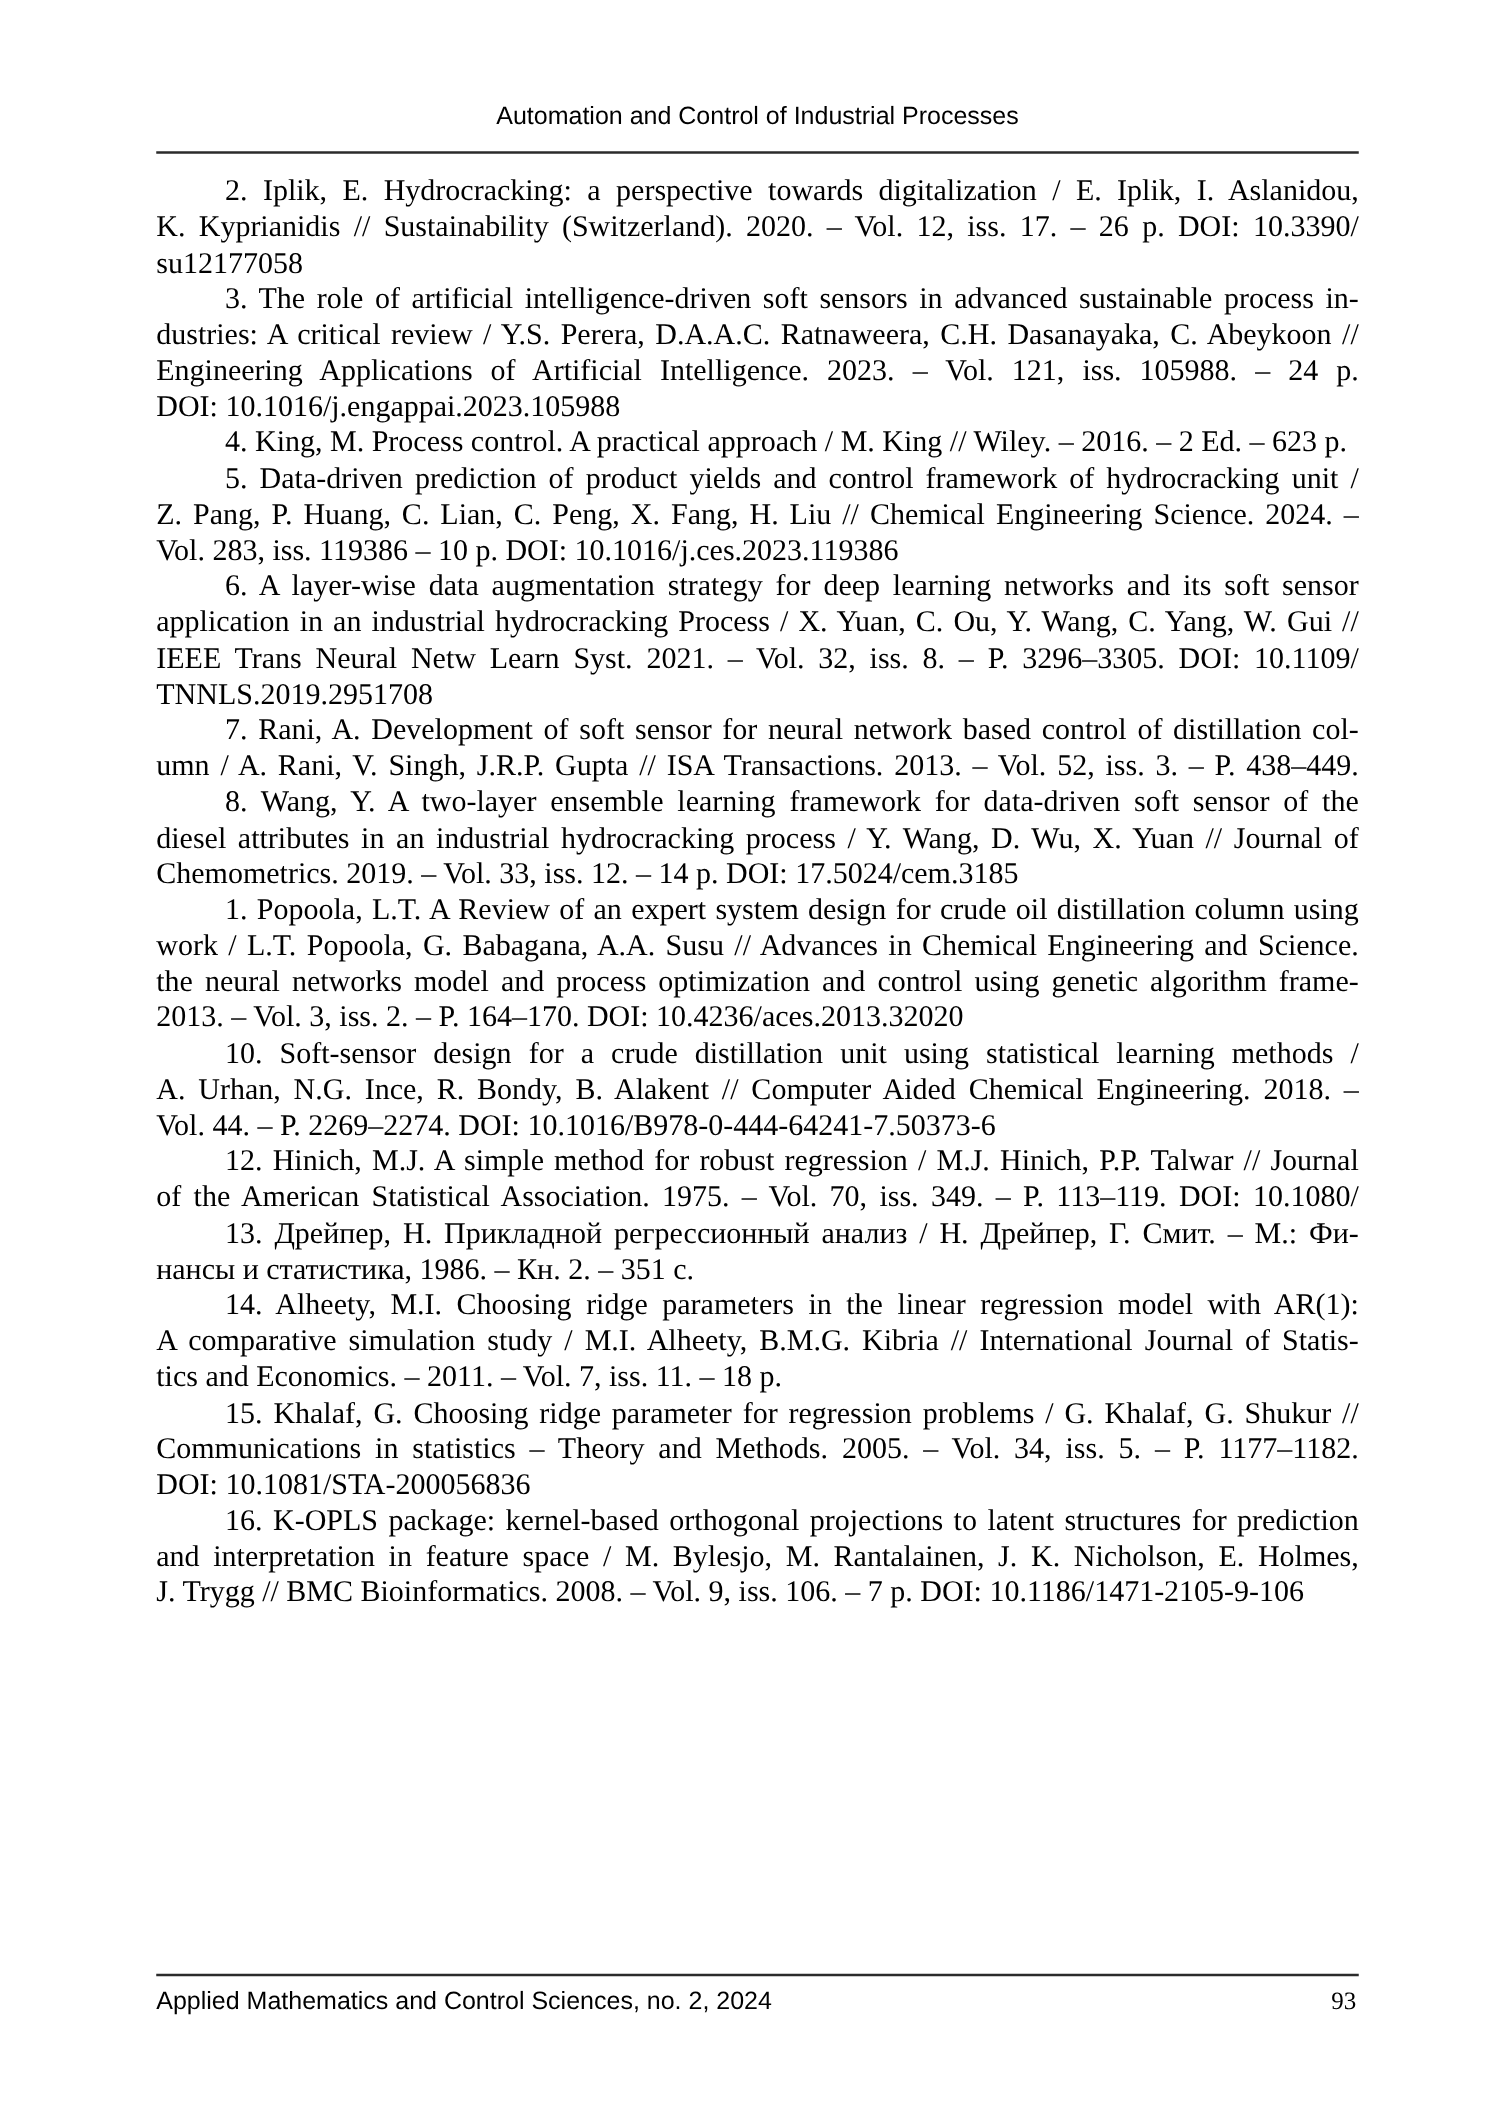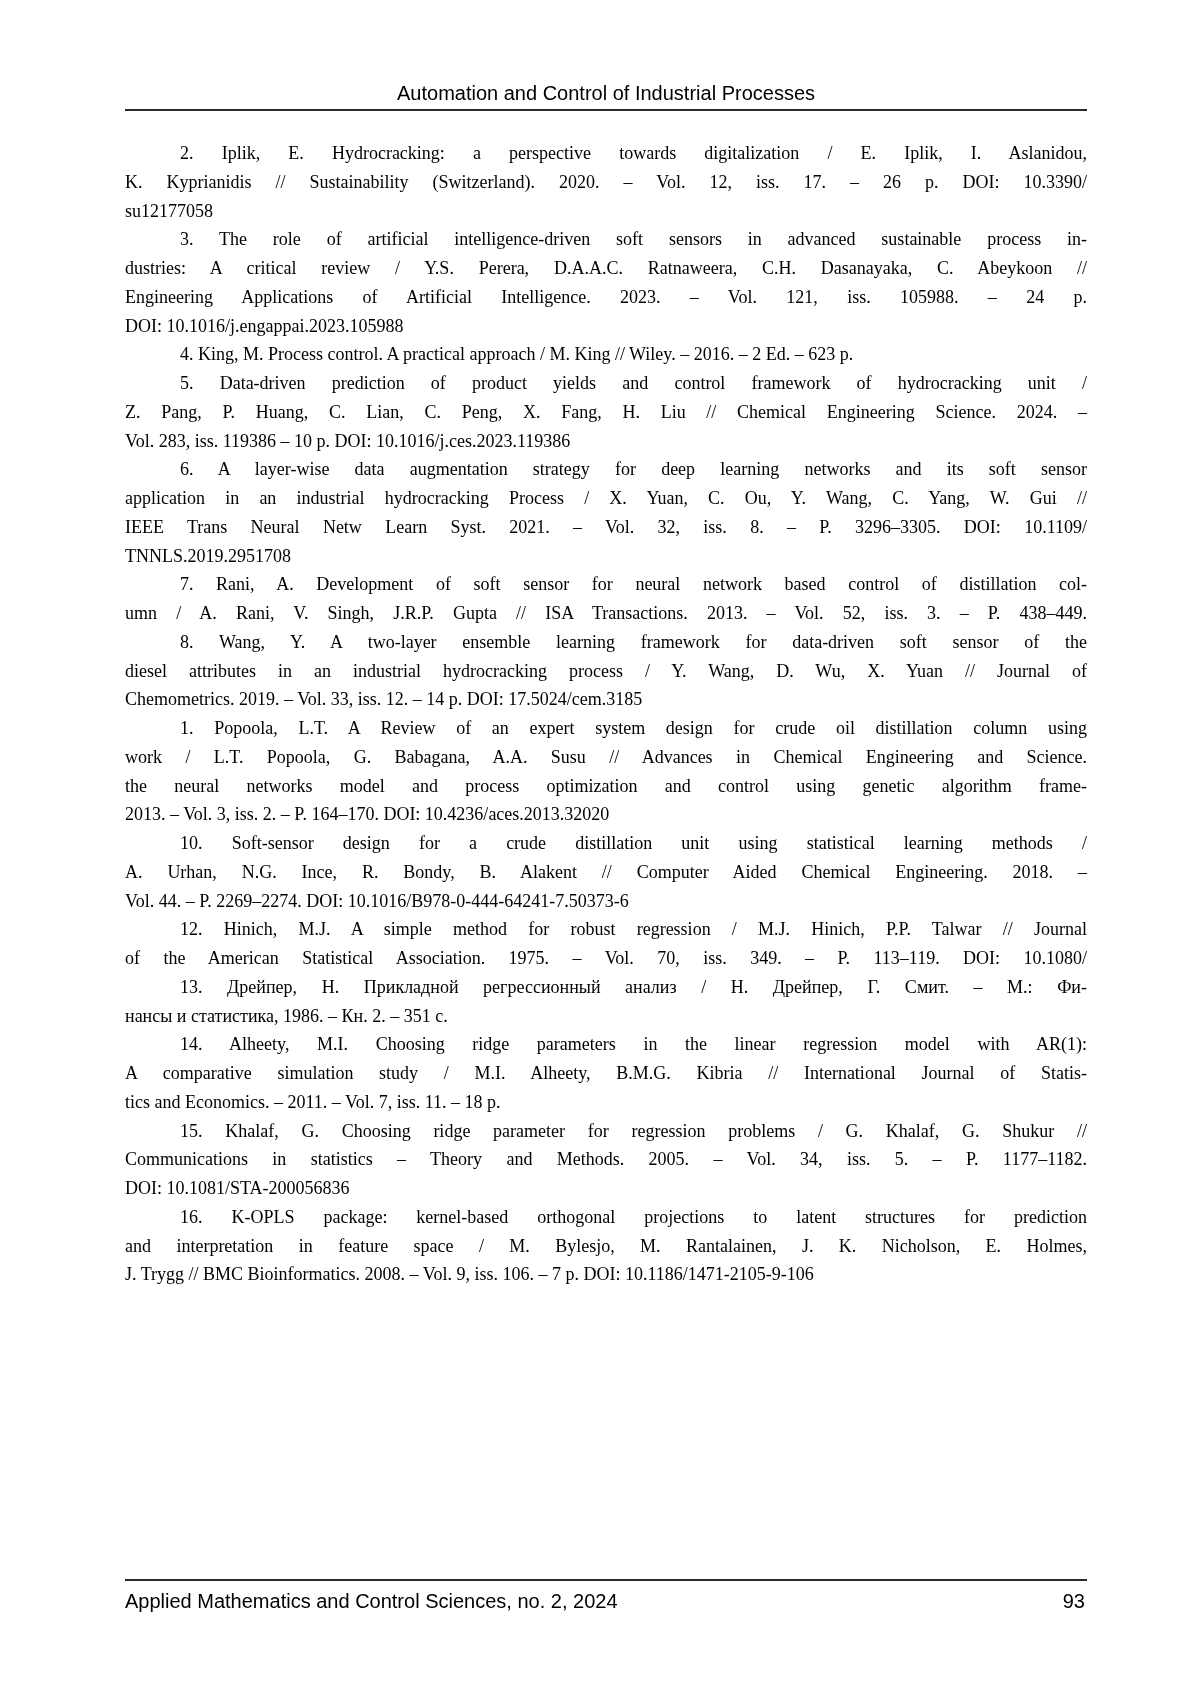"Automation and Control of Industrial" .running-header { padding-bottom: 5px -> 17px }
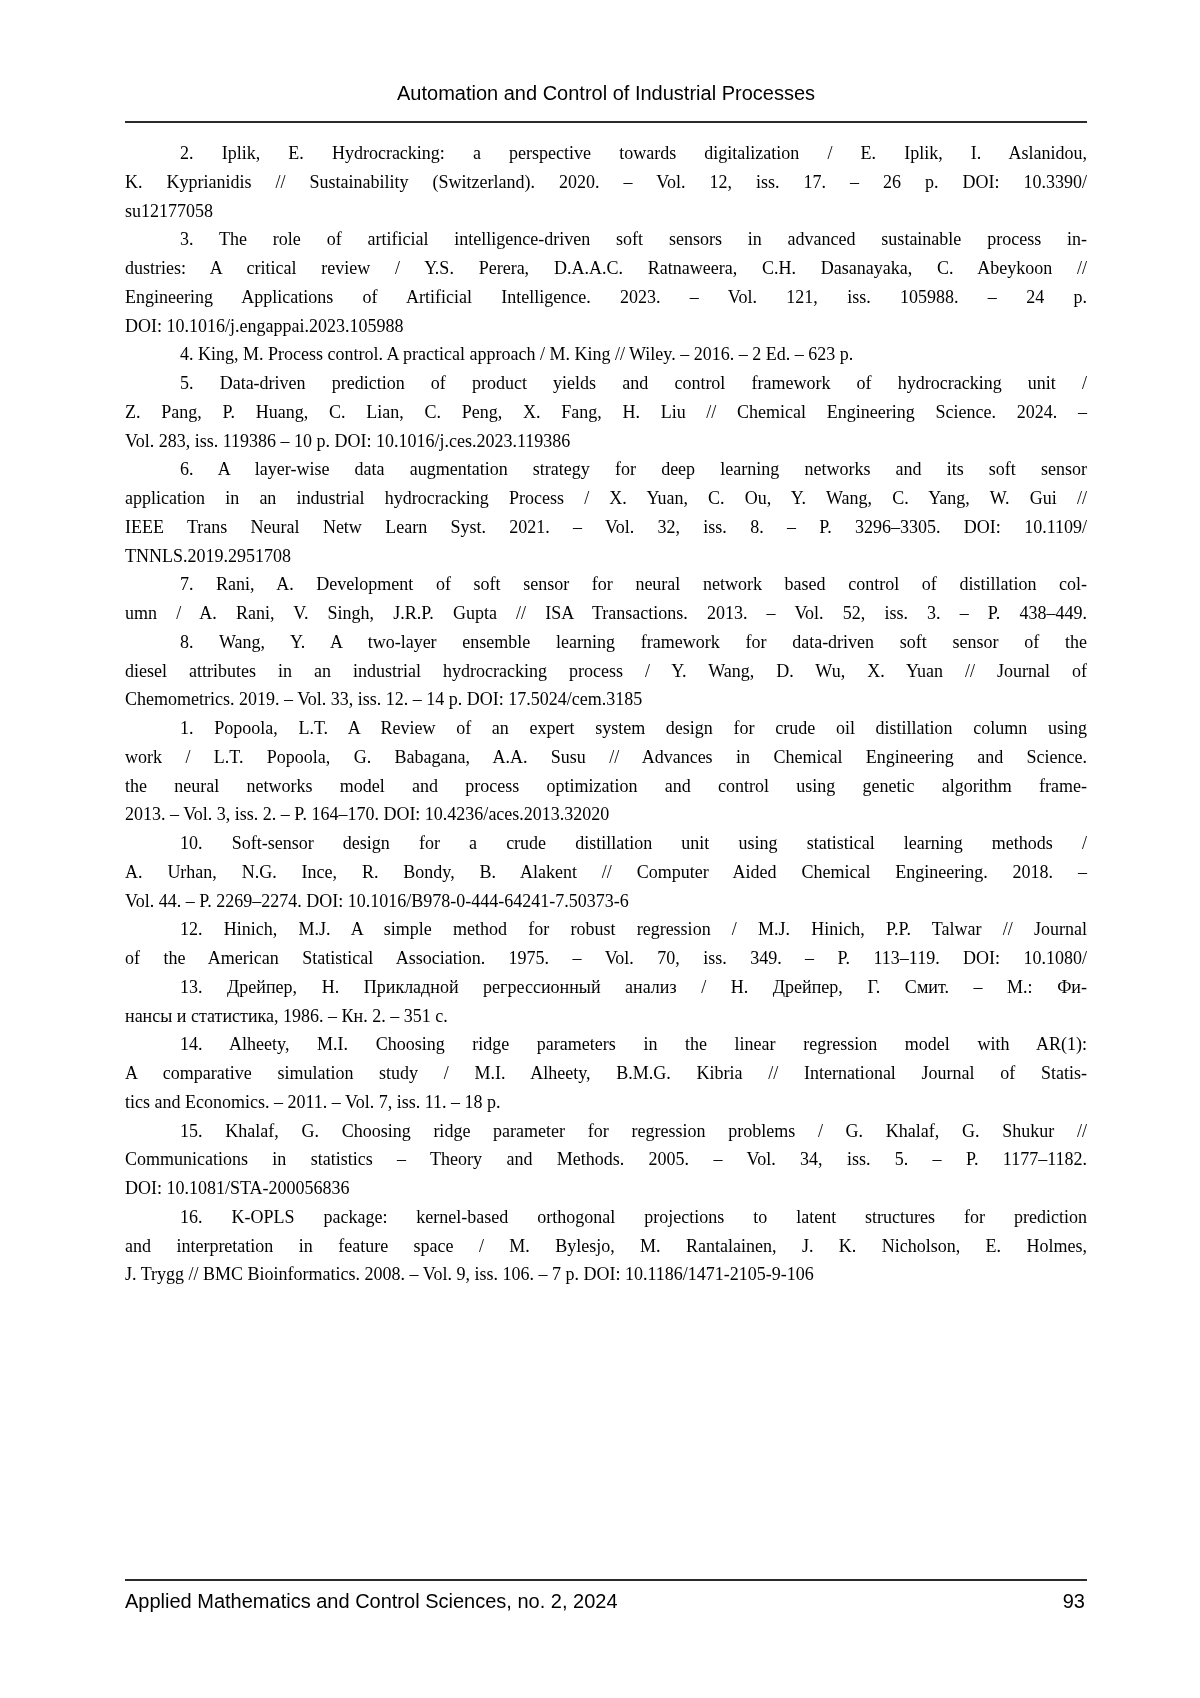"2. Iplik, E. Hydrocracking: a" .refs { font-size: 18px -> 24px }
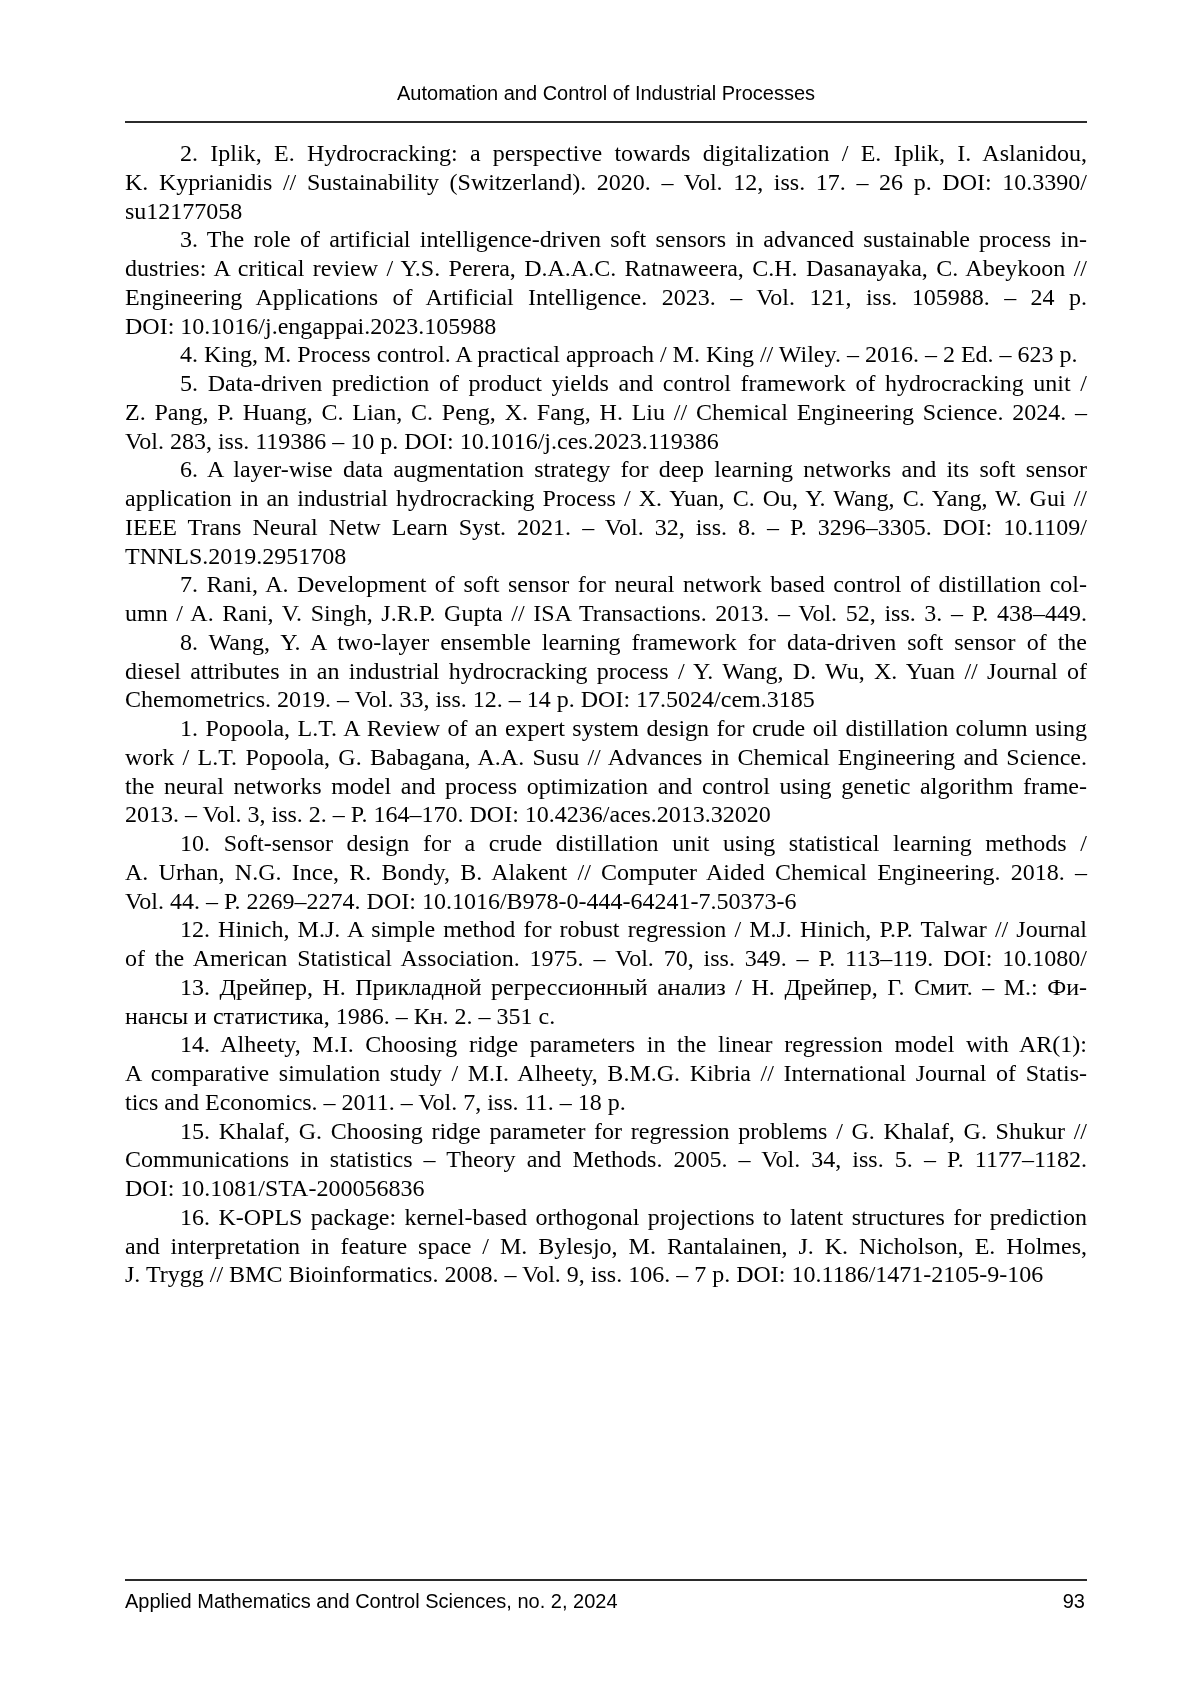"93" .footer-pagenum { font-family: none -> Liberation Serif, serif }
